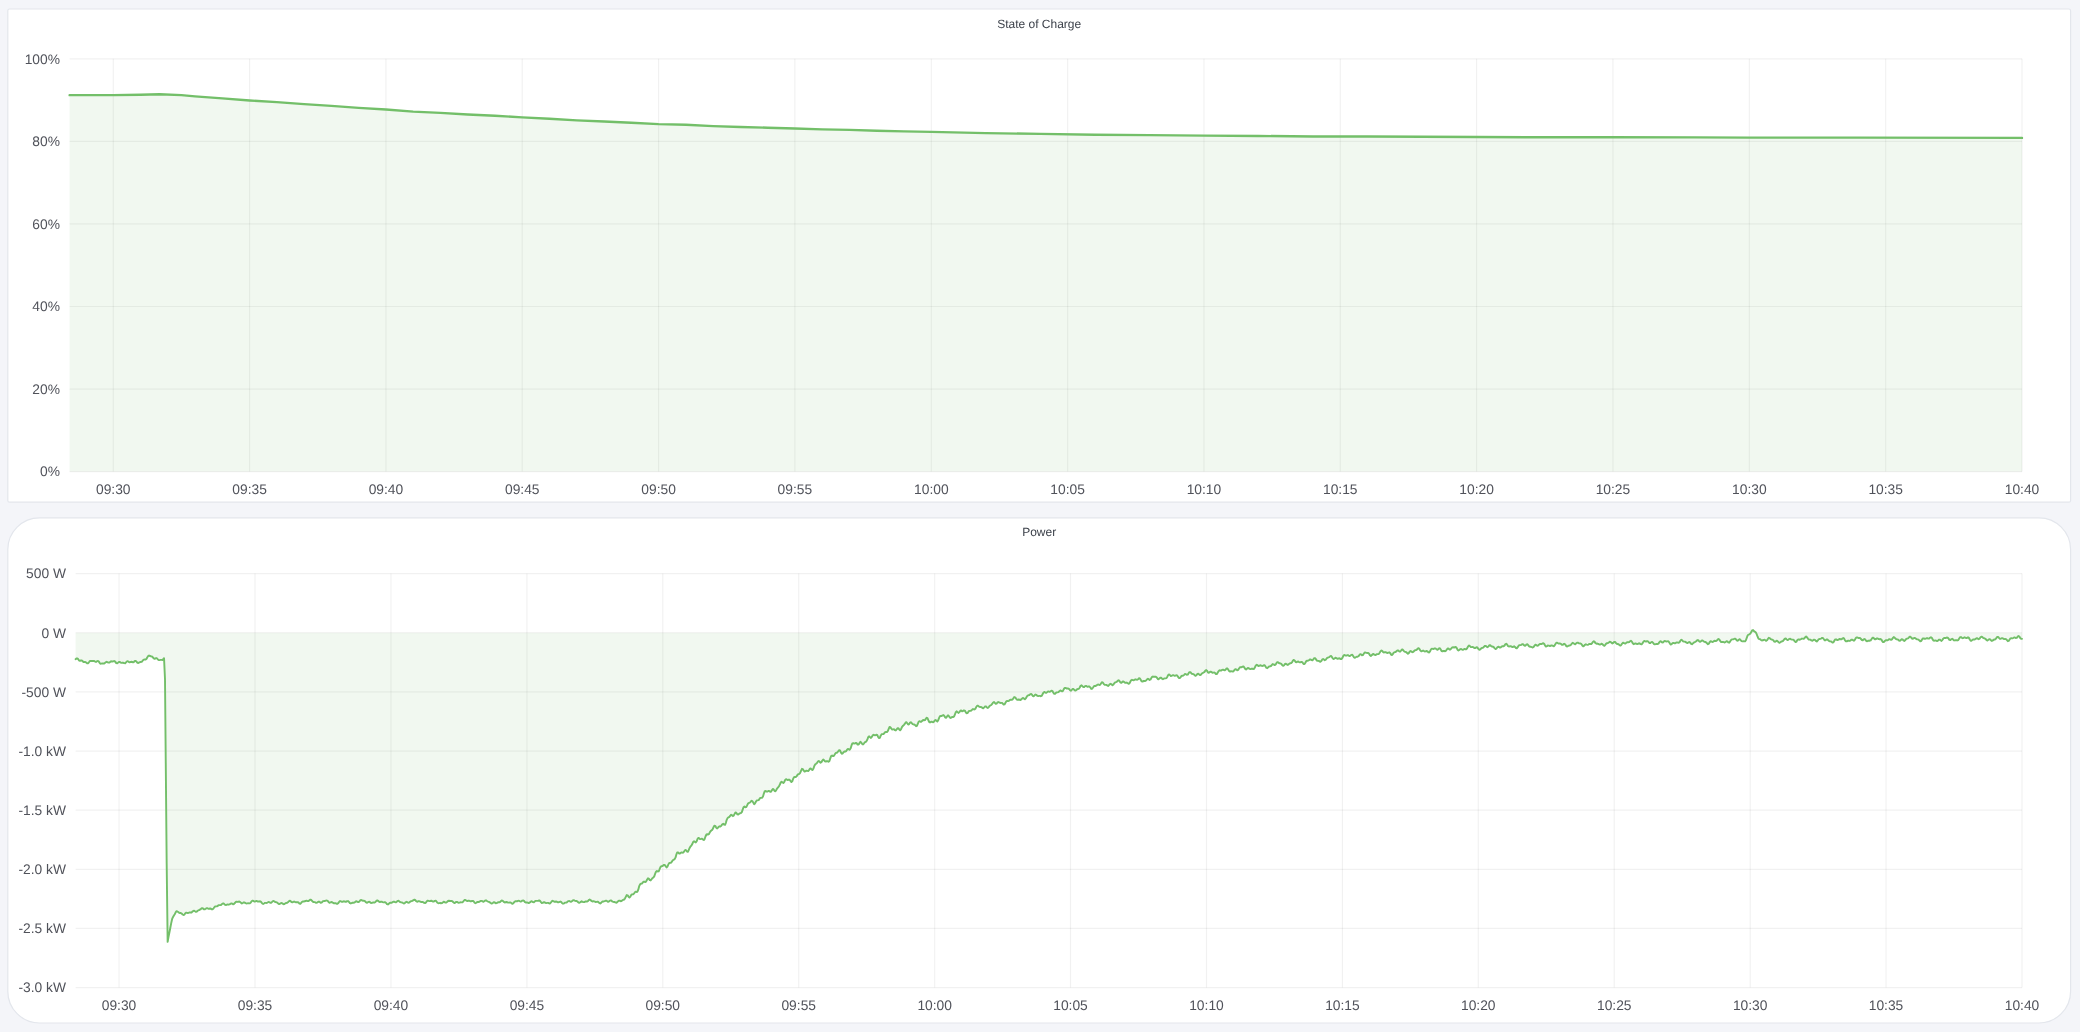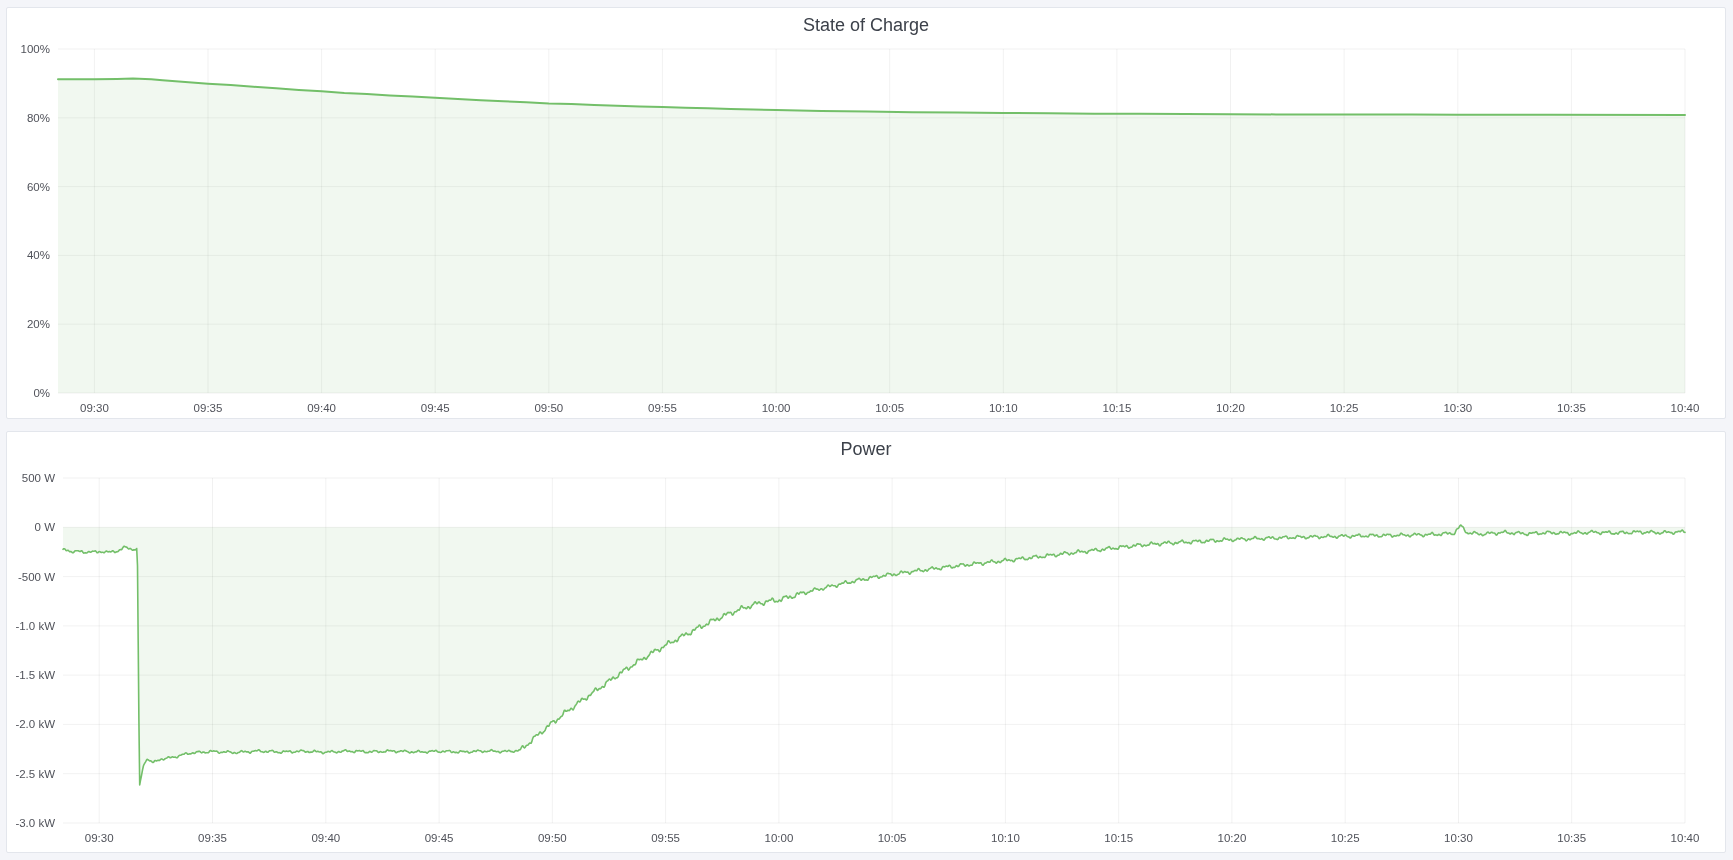"State of Charge" .panel-title { font-size: 18px -> 10px }
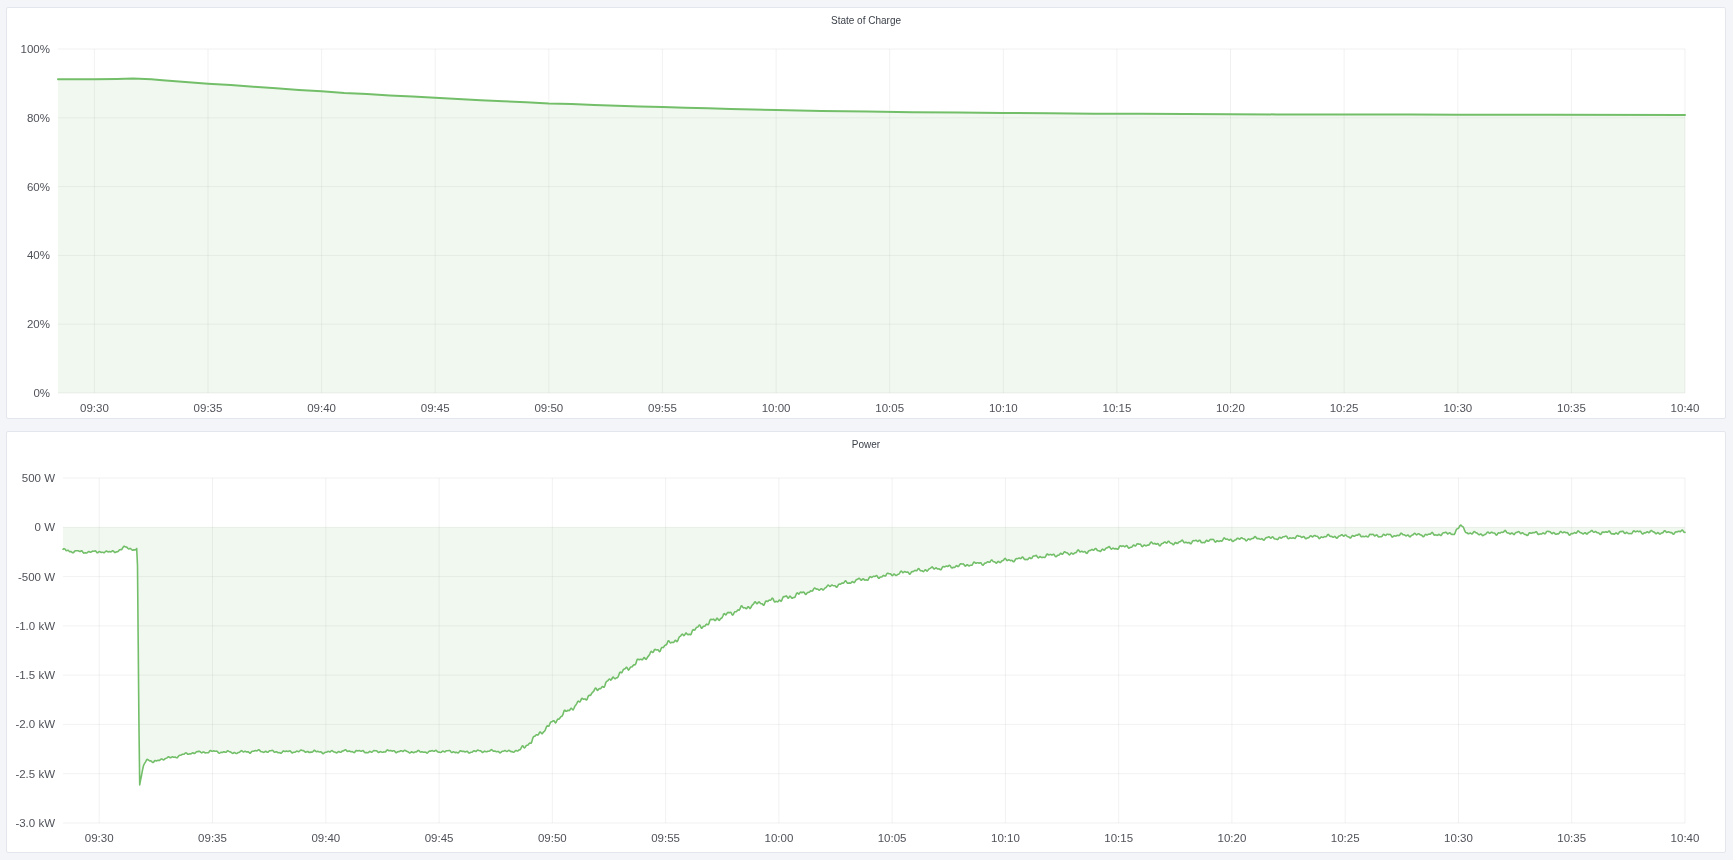"Power" #panel-power { border-radius: none -> 27px }
